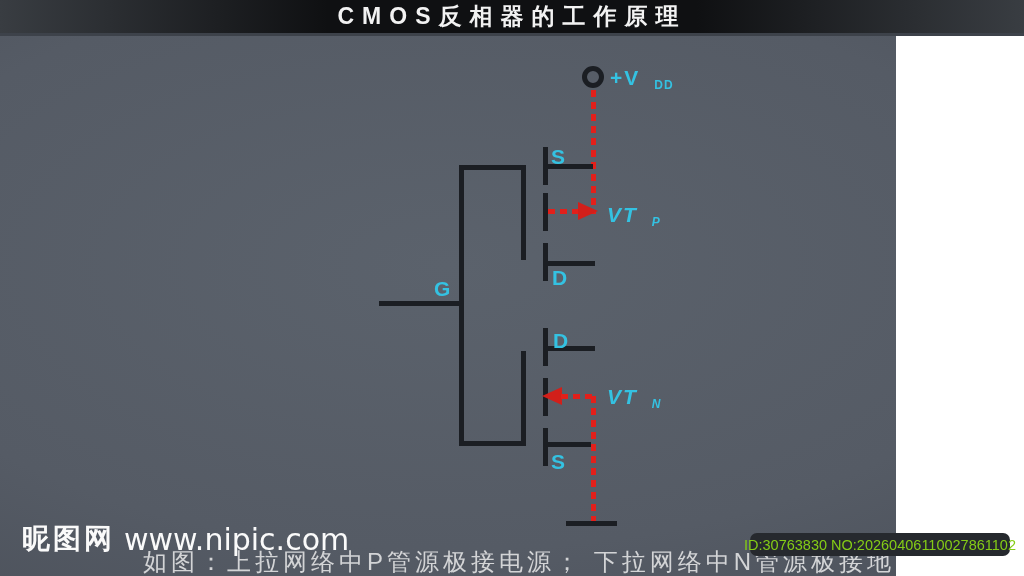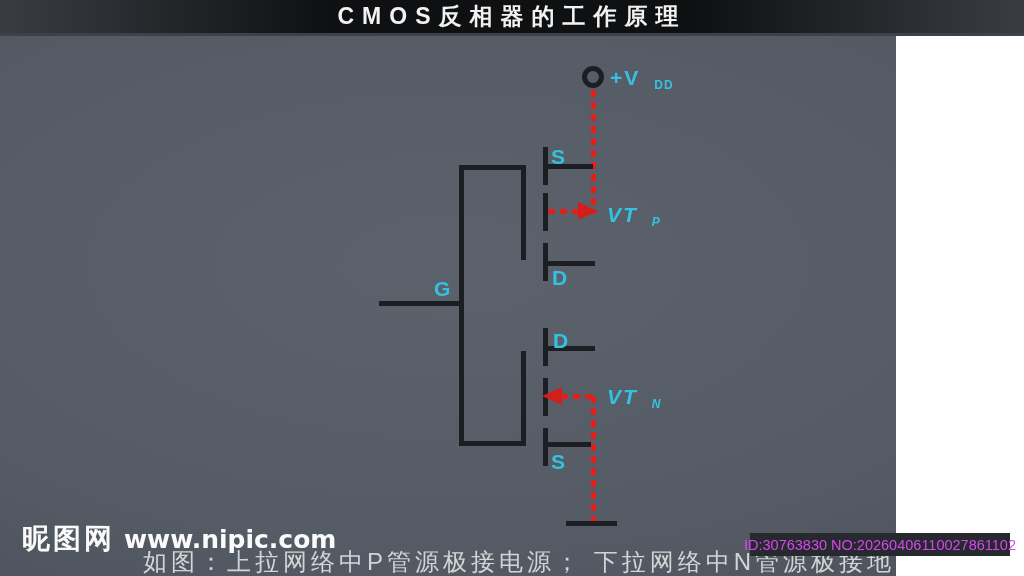"www.nipic.com" .watermark .url { font-size: 25px -> 30px; font-weight: bold -> normal }
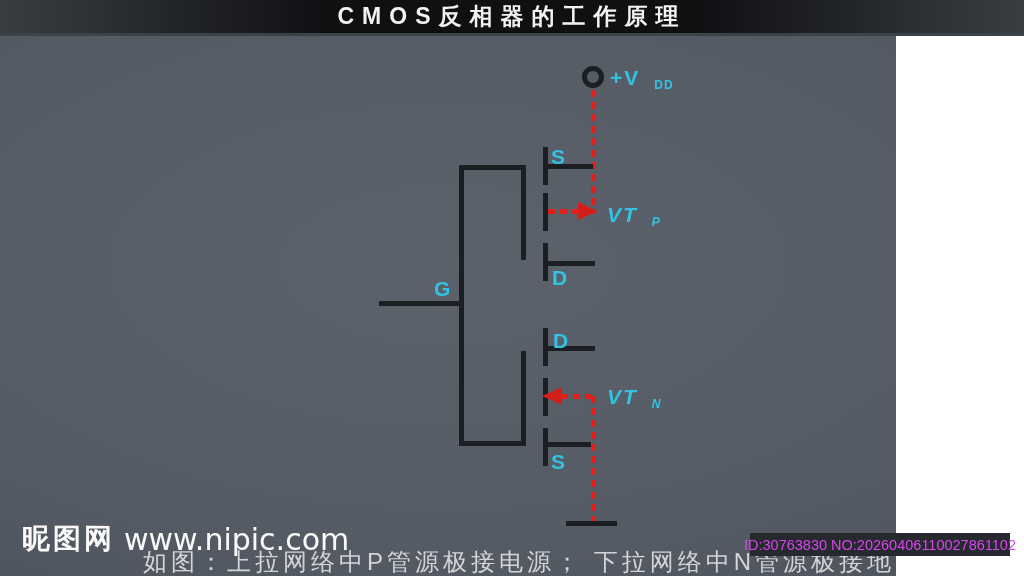"ID:30763830 NO:20260406110027861102" .idbadge { border-radius: none -> 7px; color: #d946ef -> #84cc16 }
